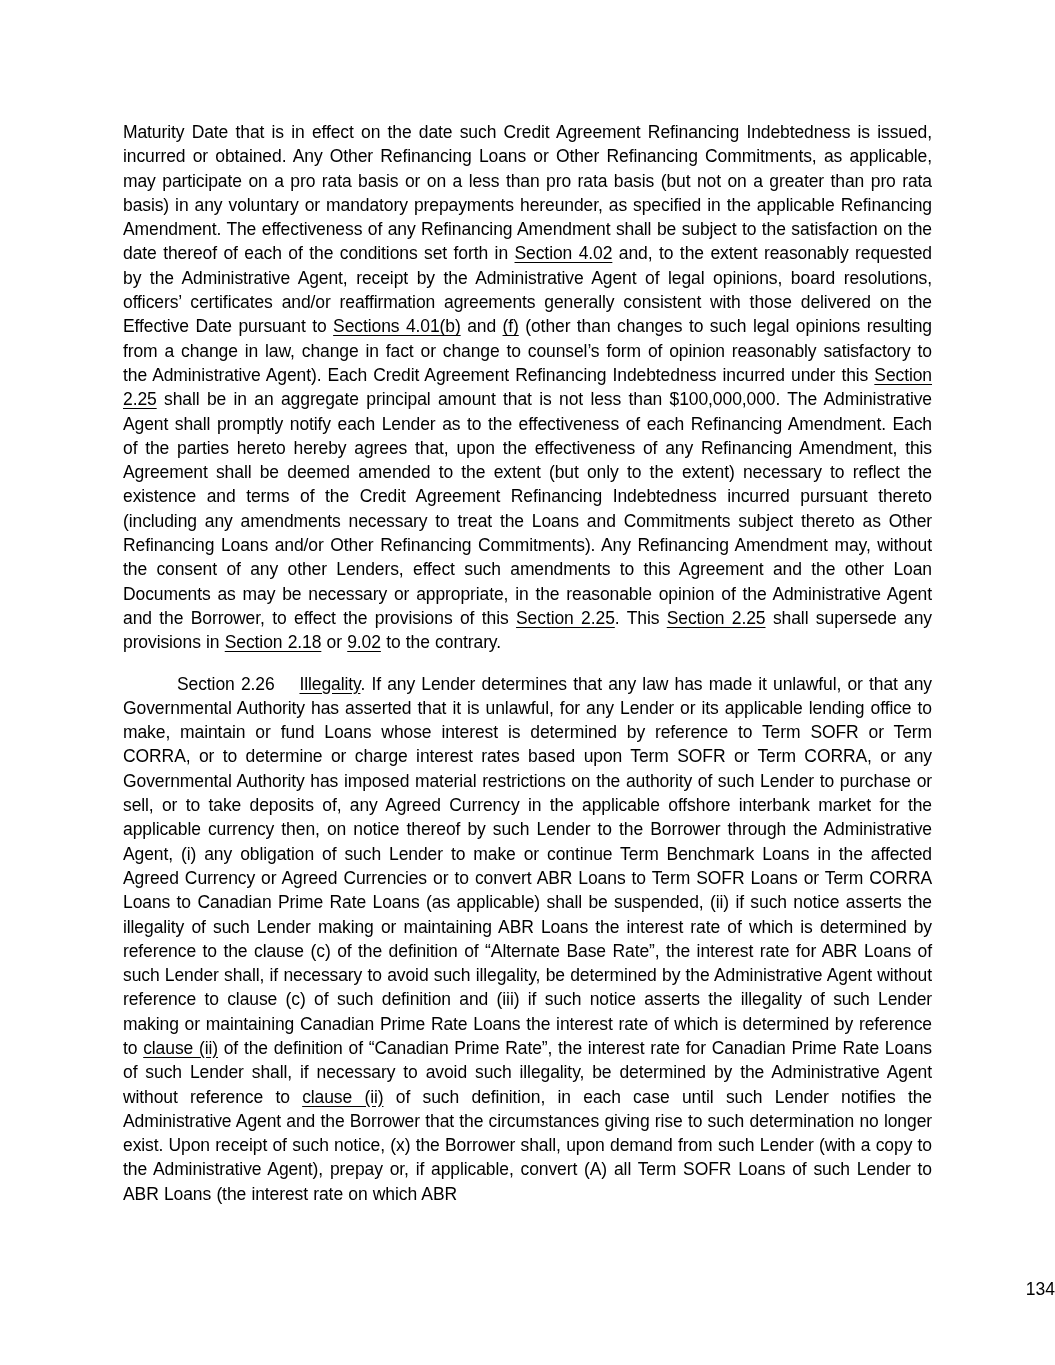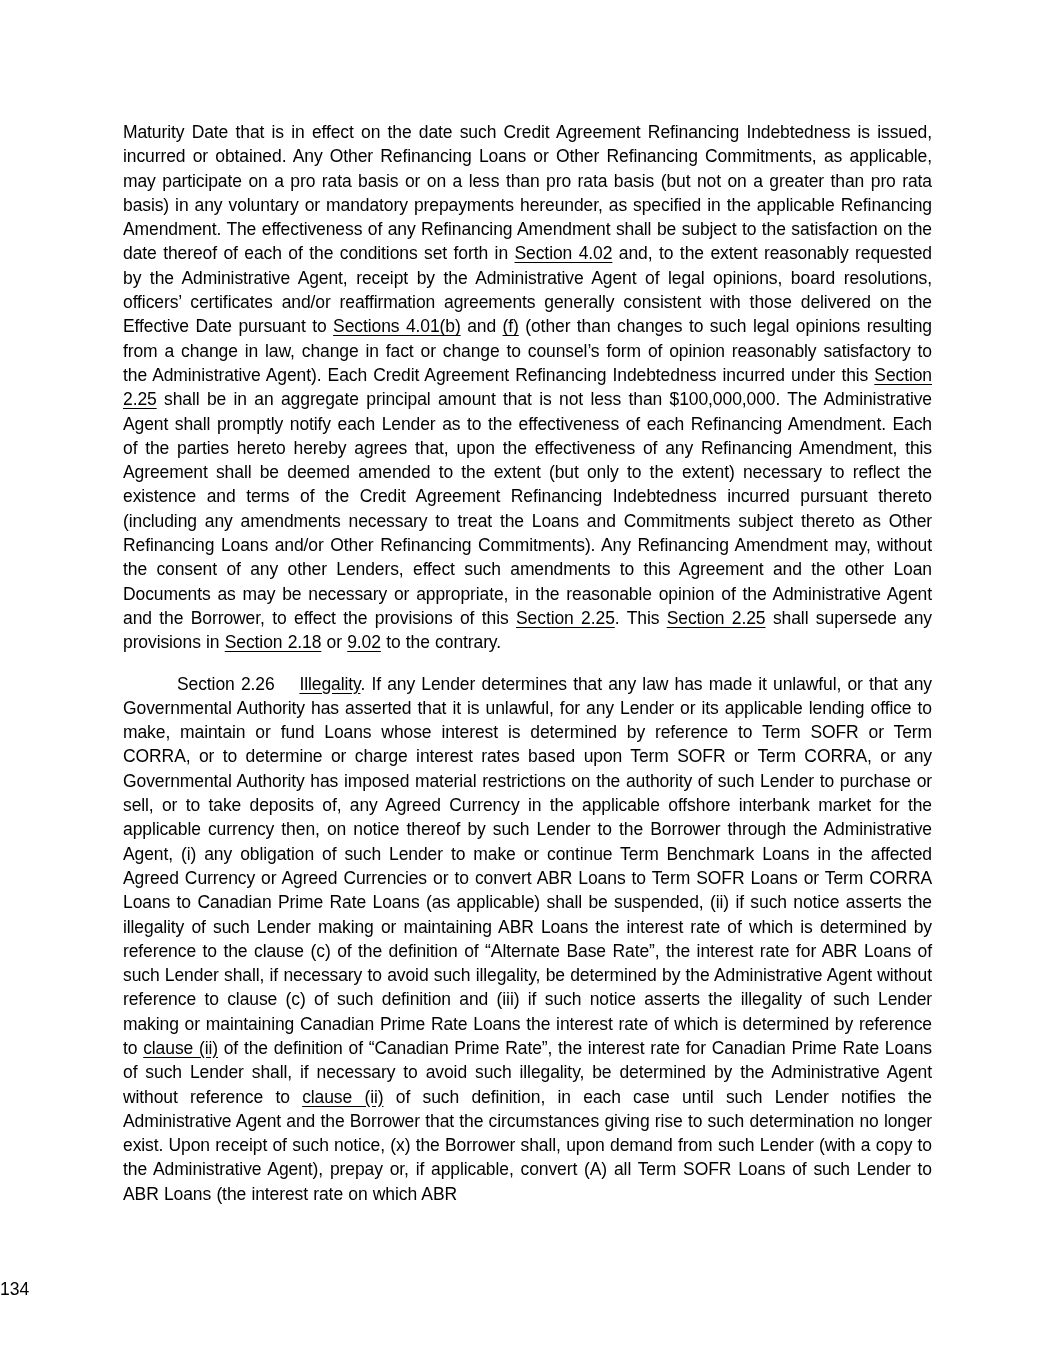"134" .footer { text-align: left -> right }
